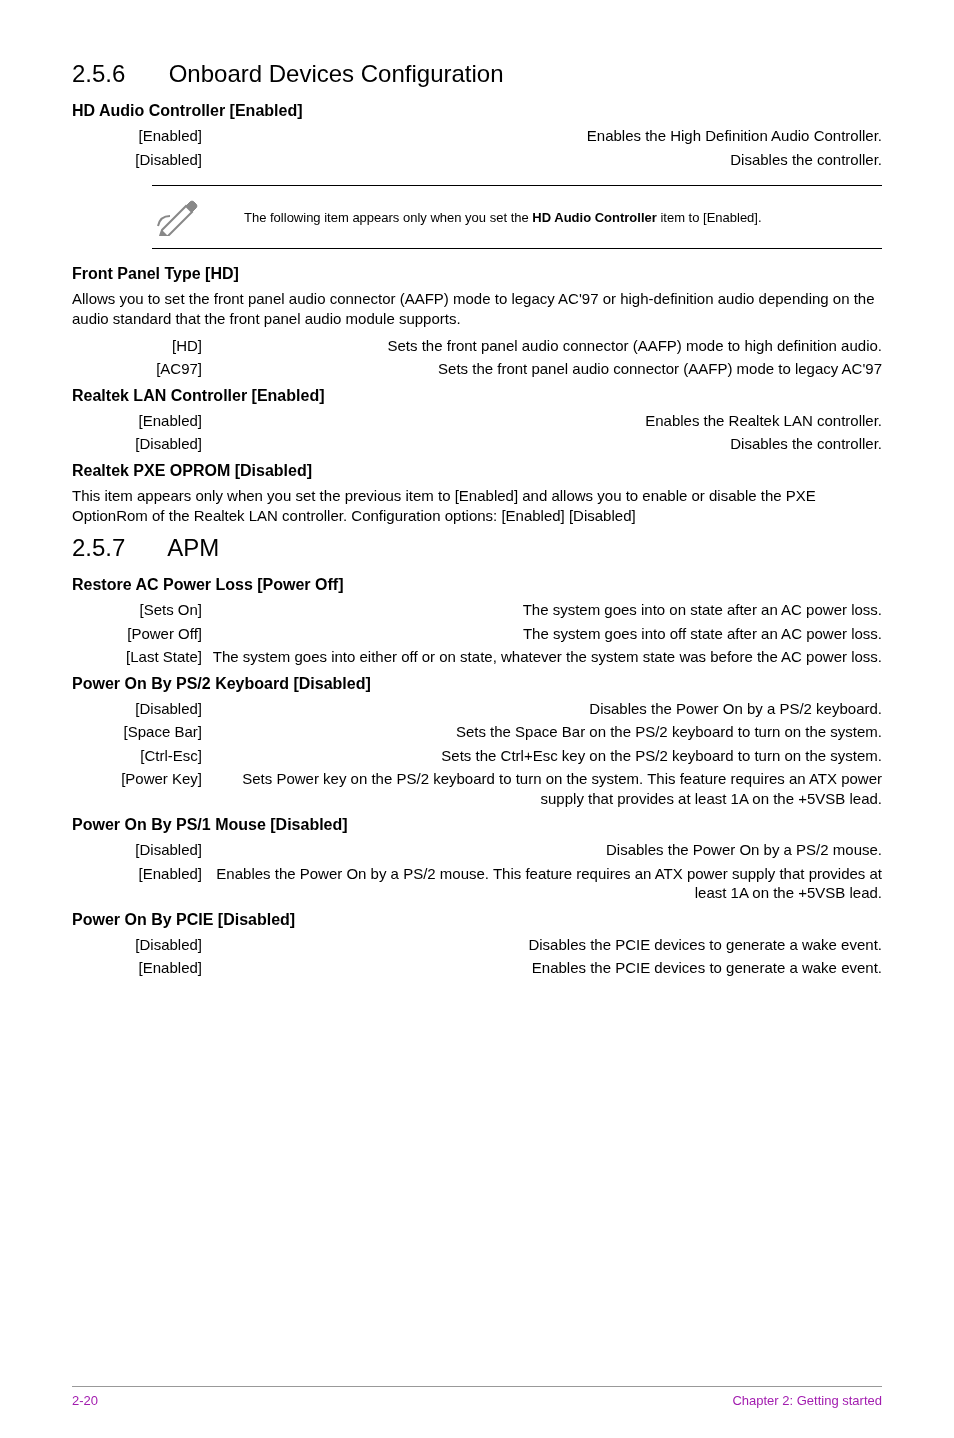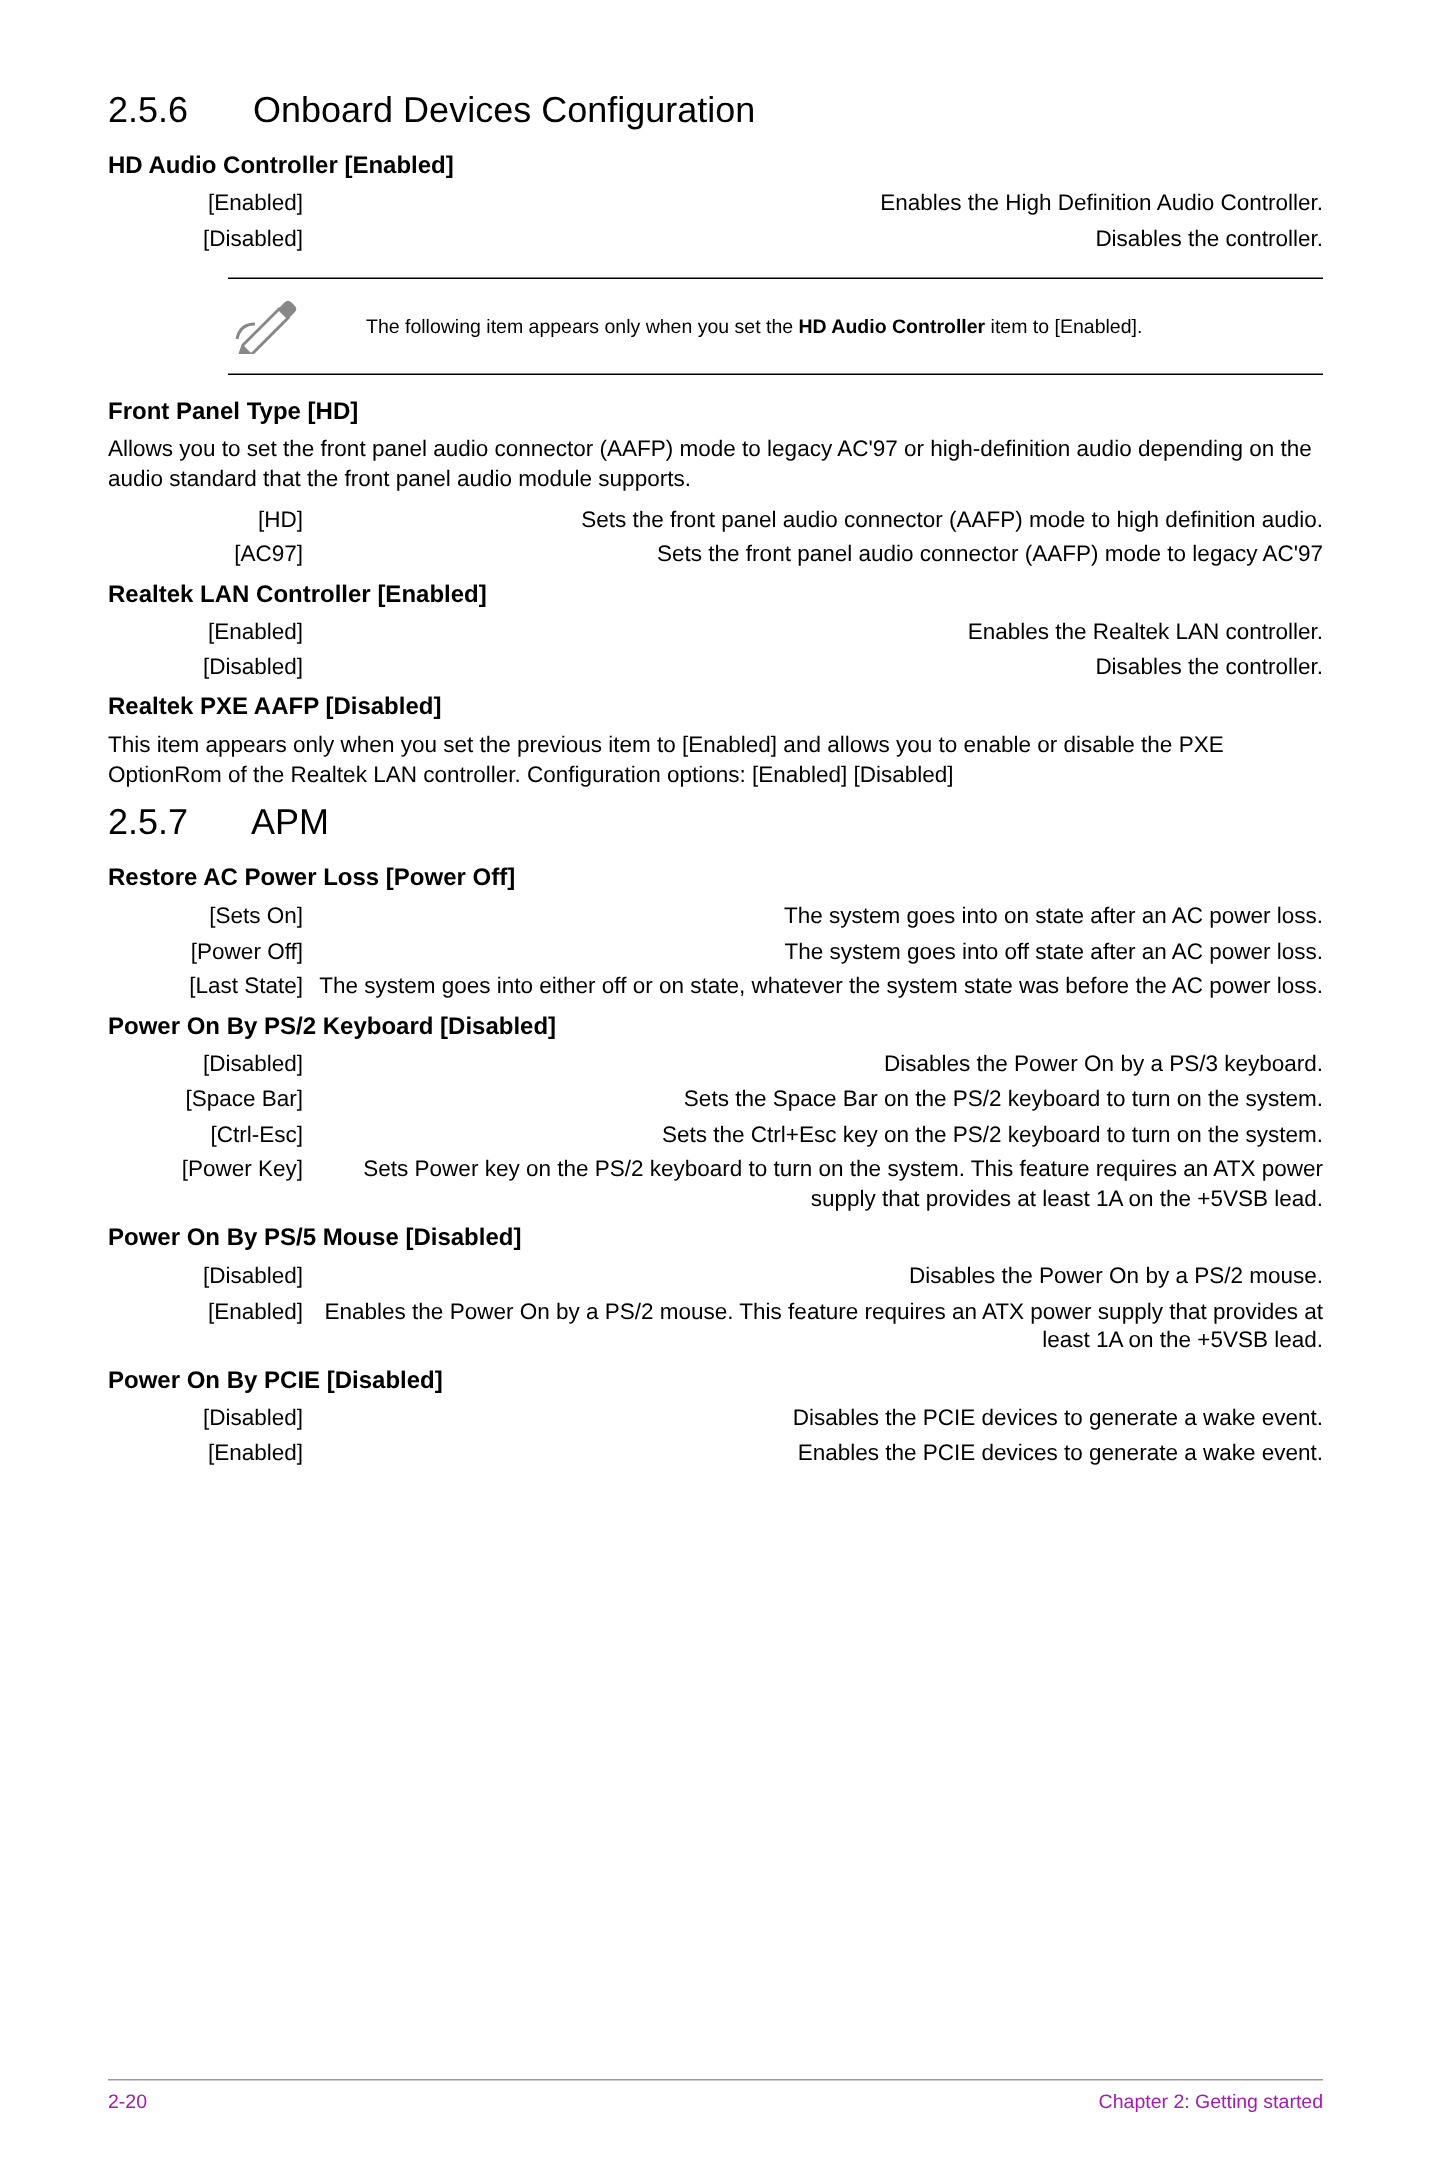"Realtek PXE AAFP [Disabled]" div.h3-bold { text: AAFP -> OPROM }
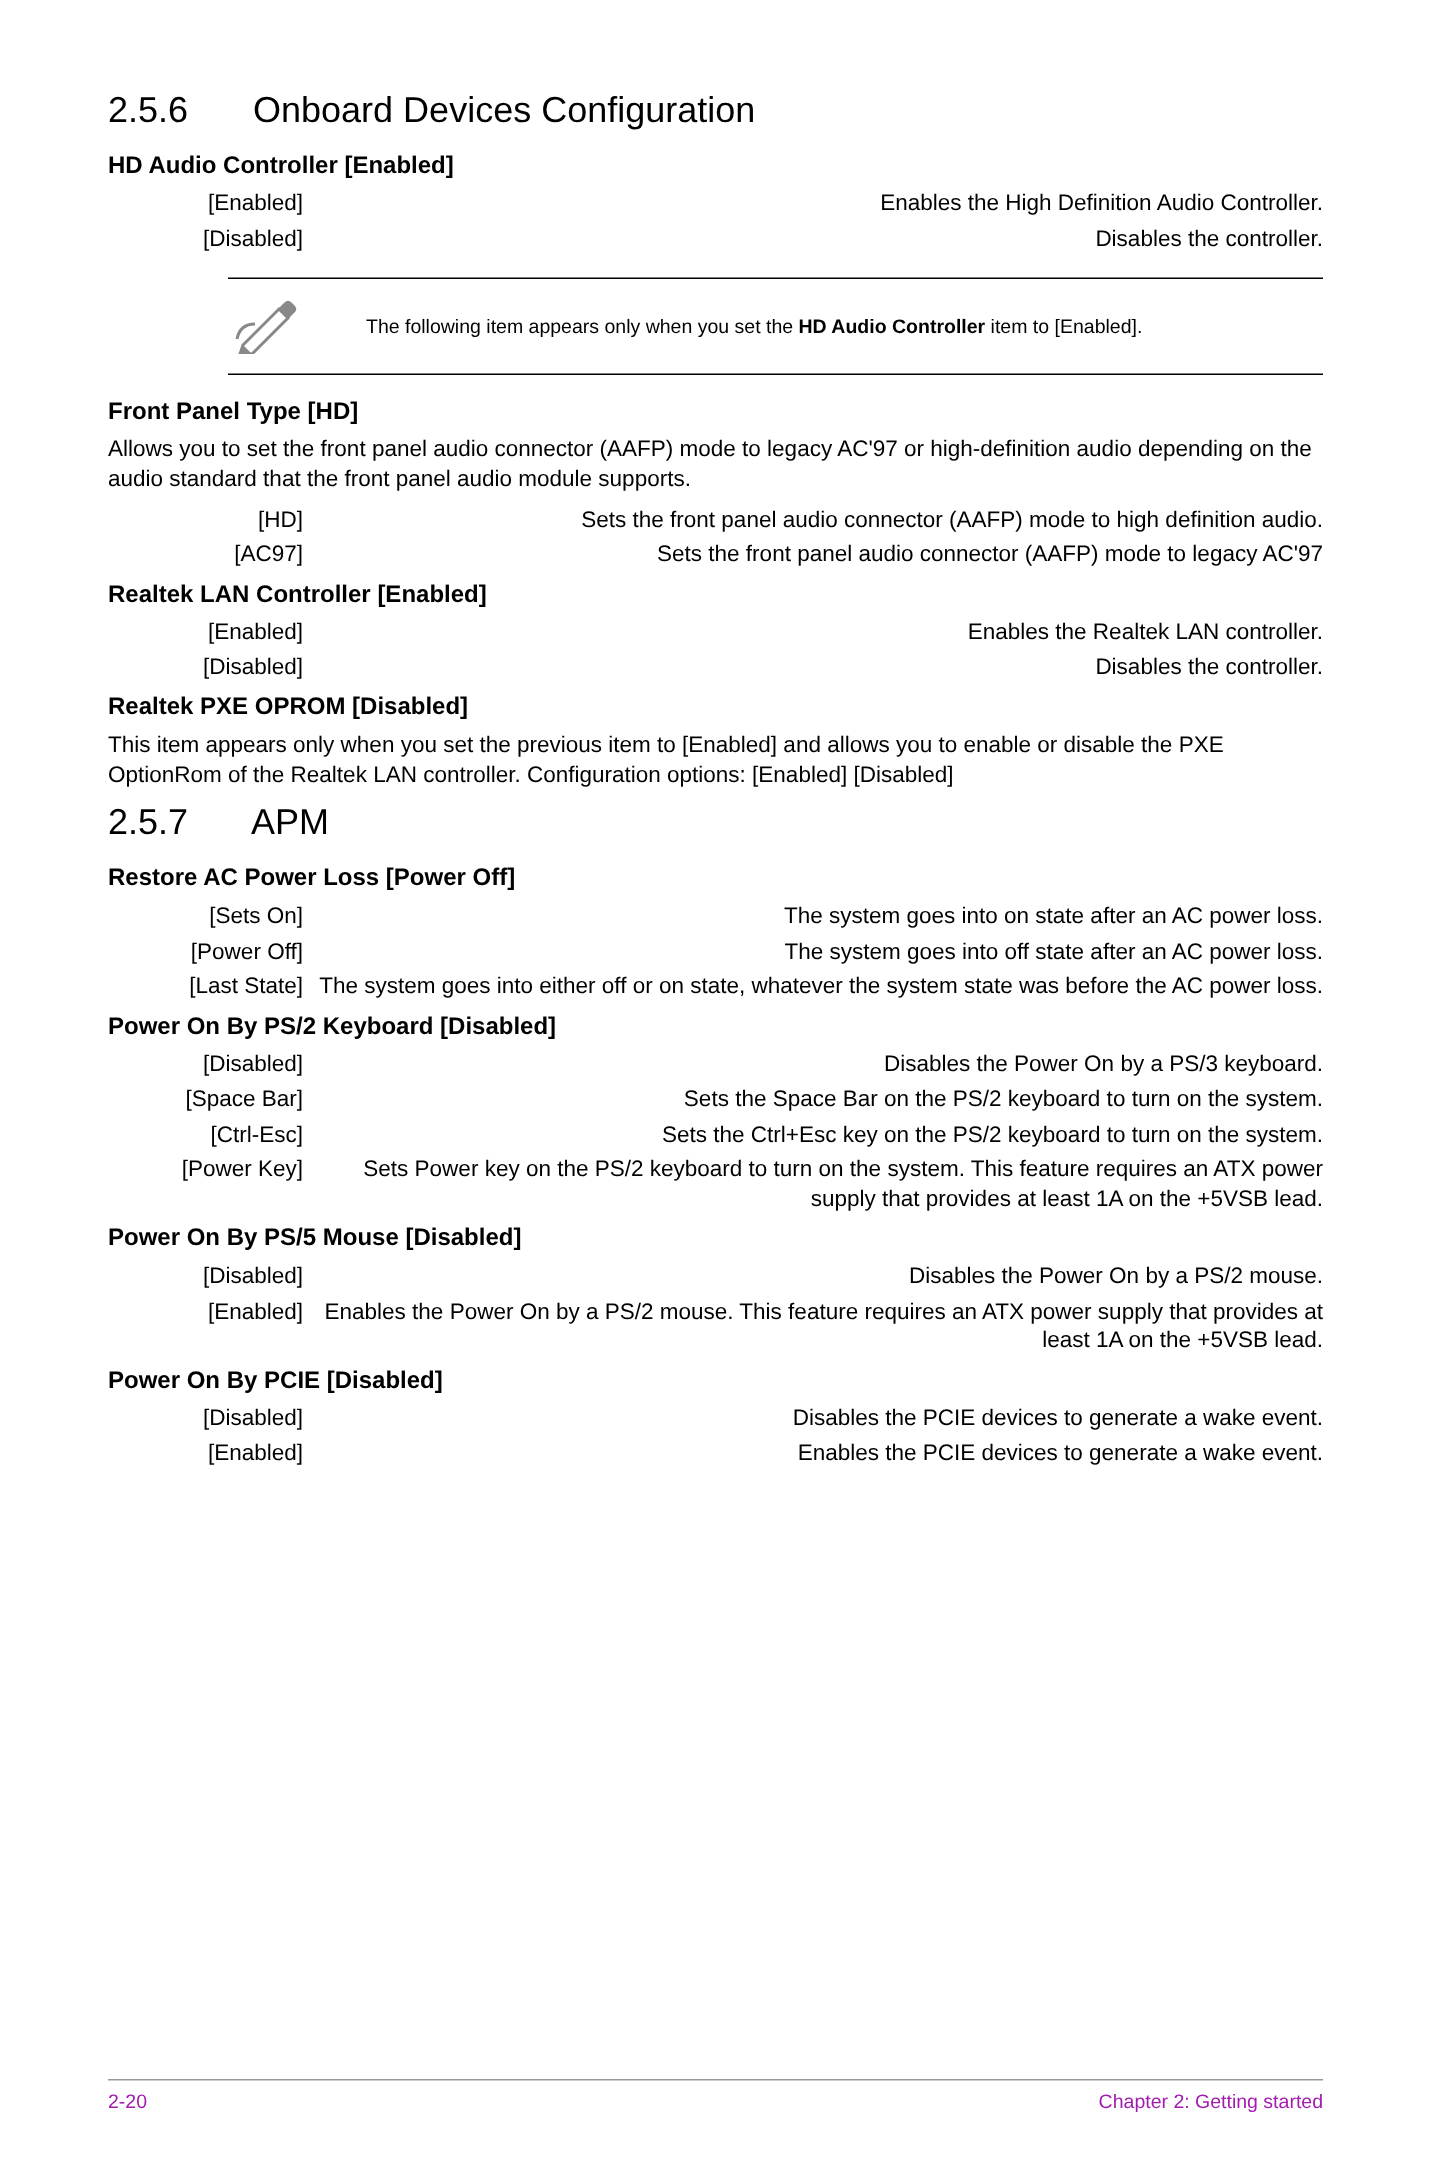"Disables the Power On by a PS/3" div.col-desc { text: PS/3 -> PS/2 }
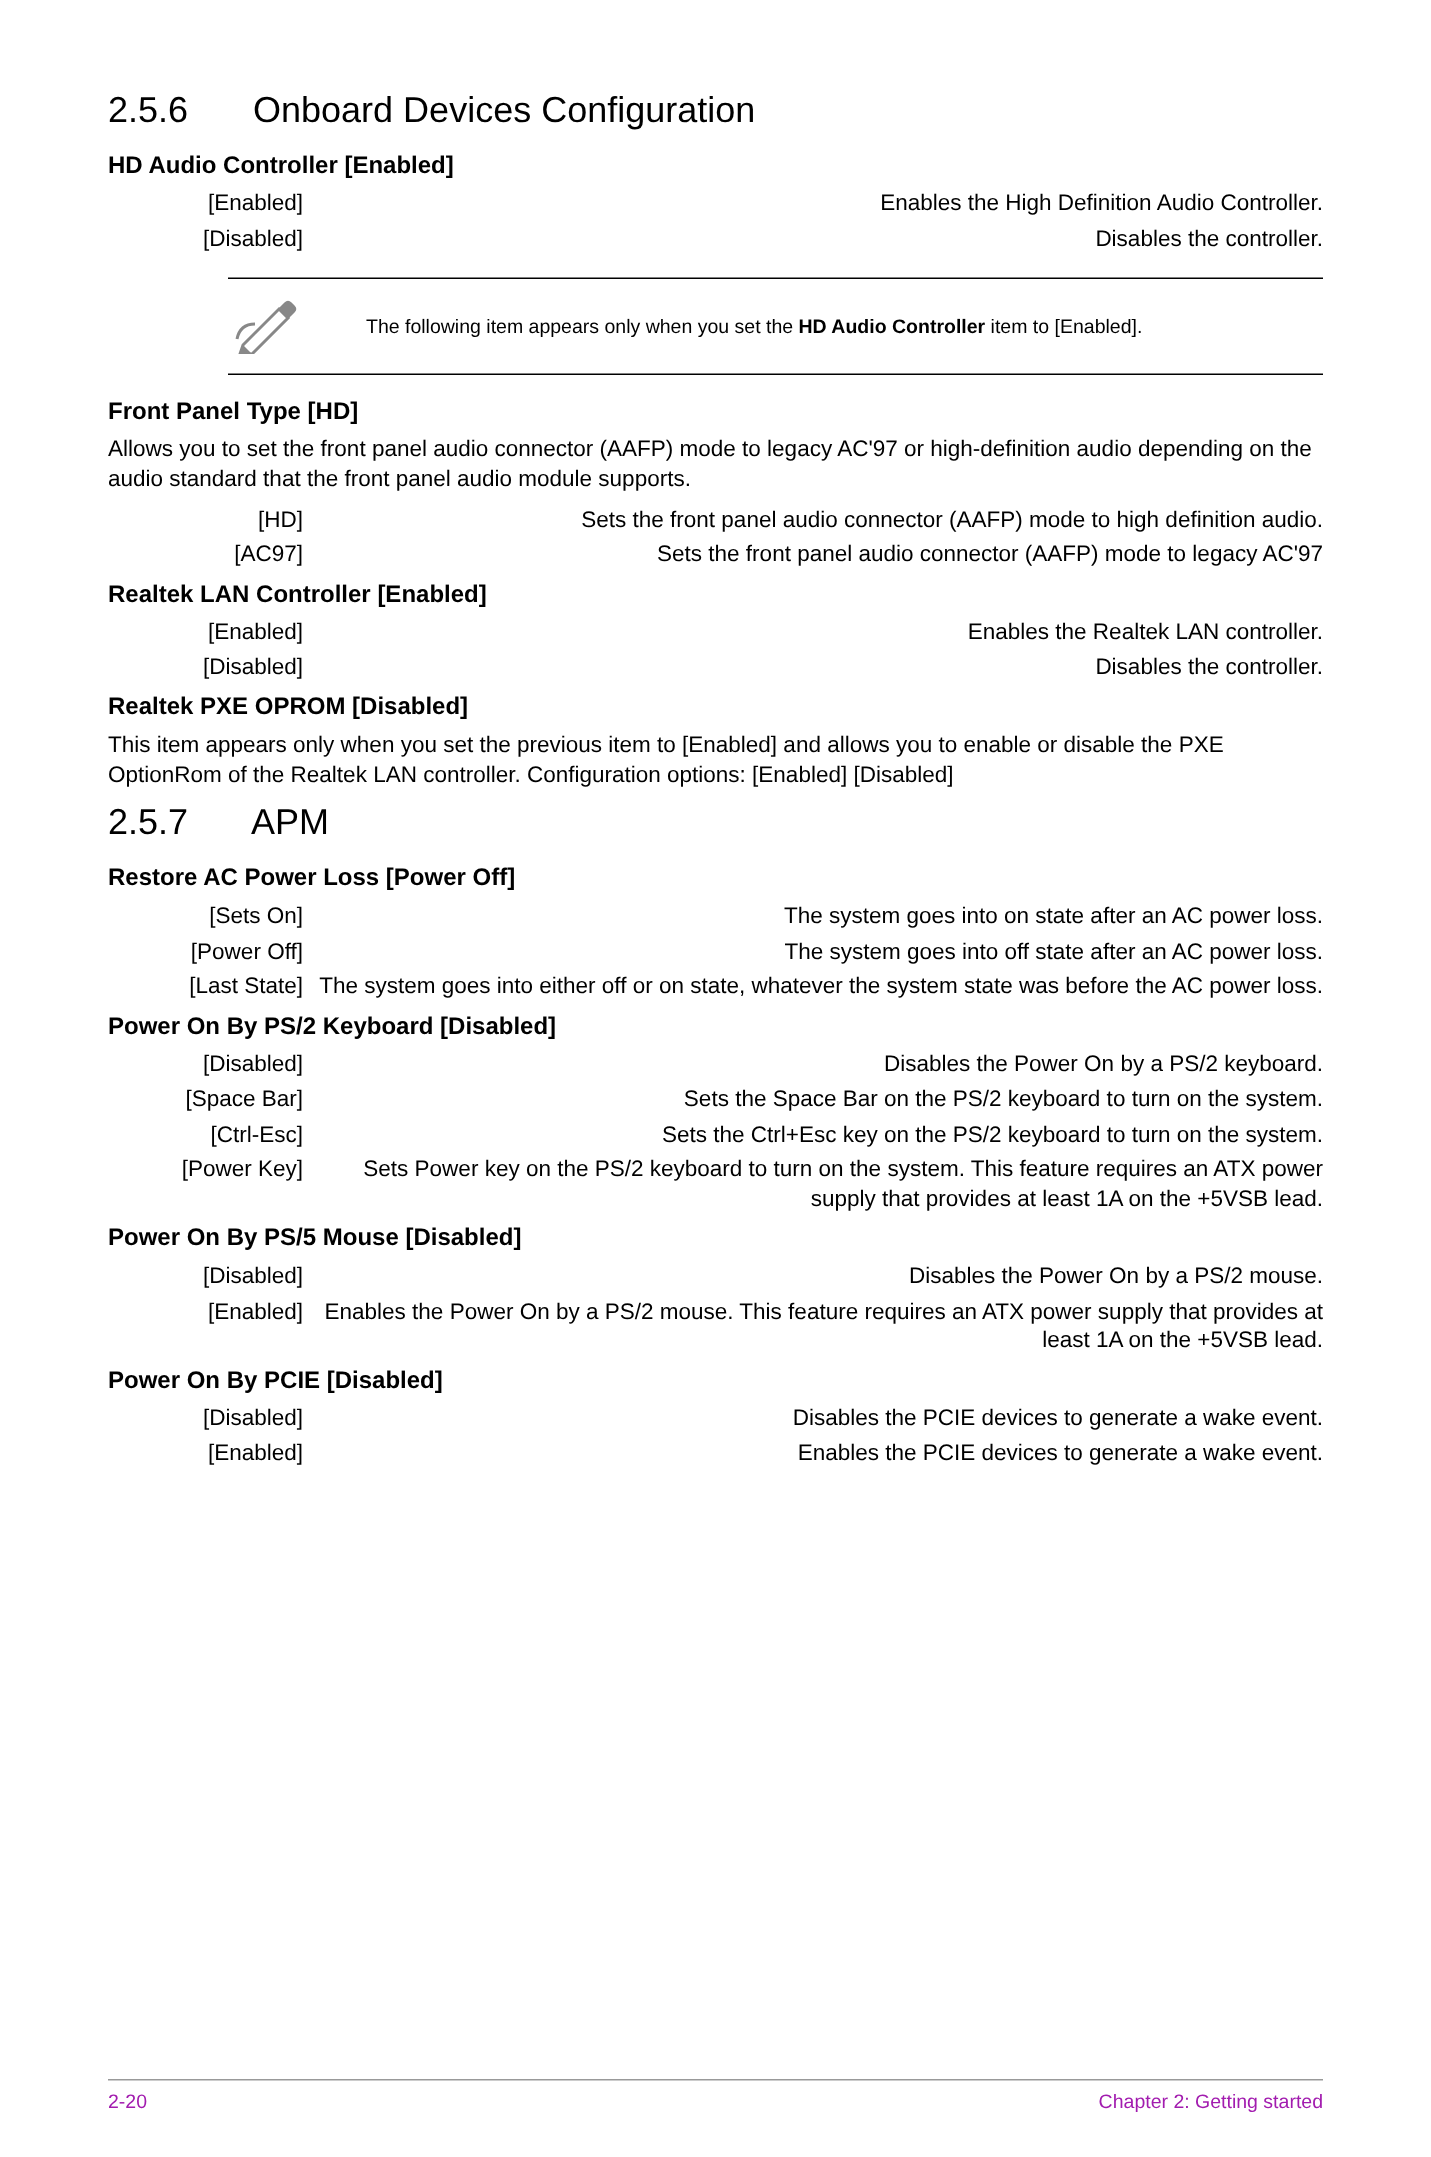"Power On By PS/5 Mouse" div.h3-bold { text: PS/5 -> PS/1 }
